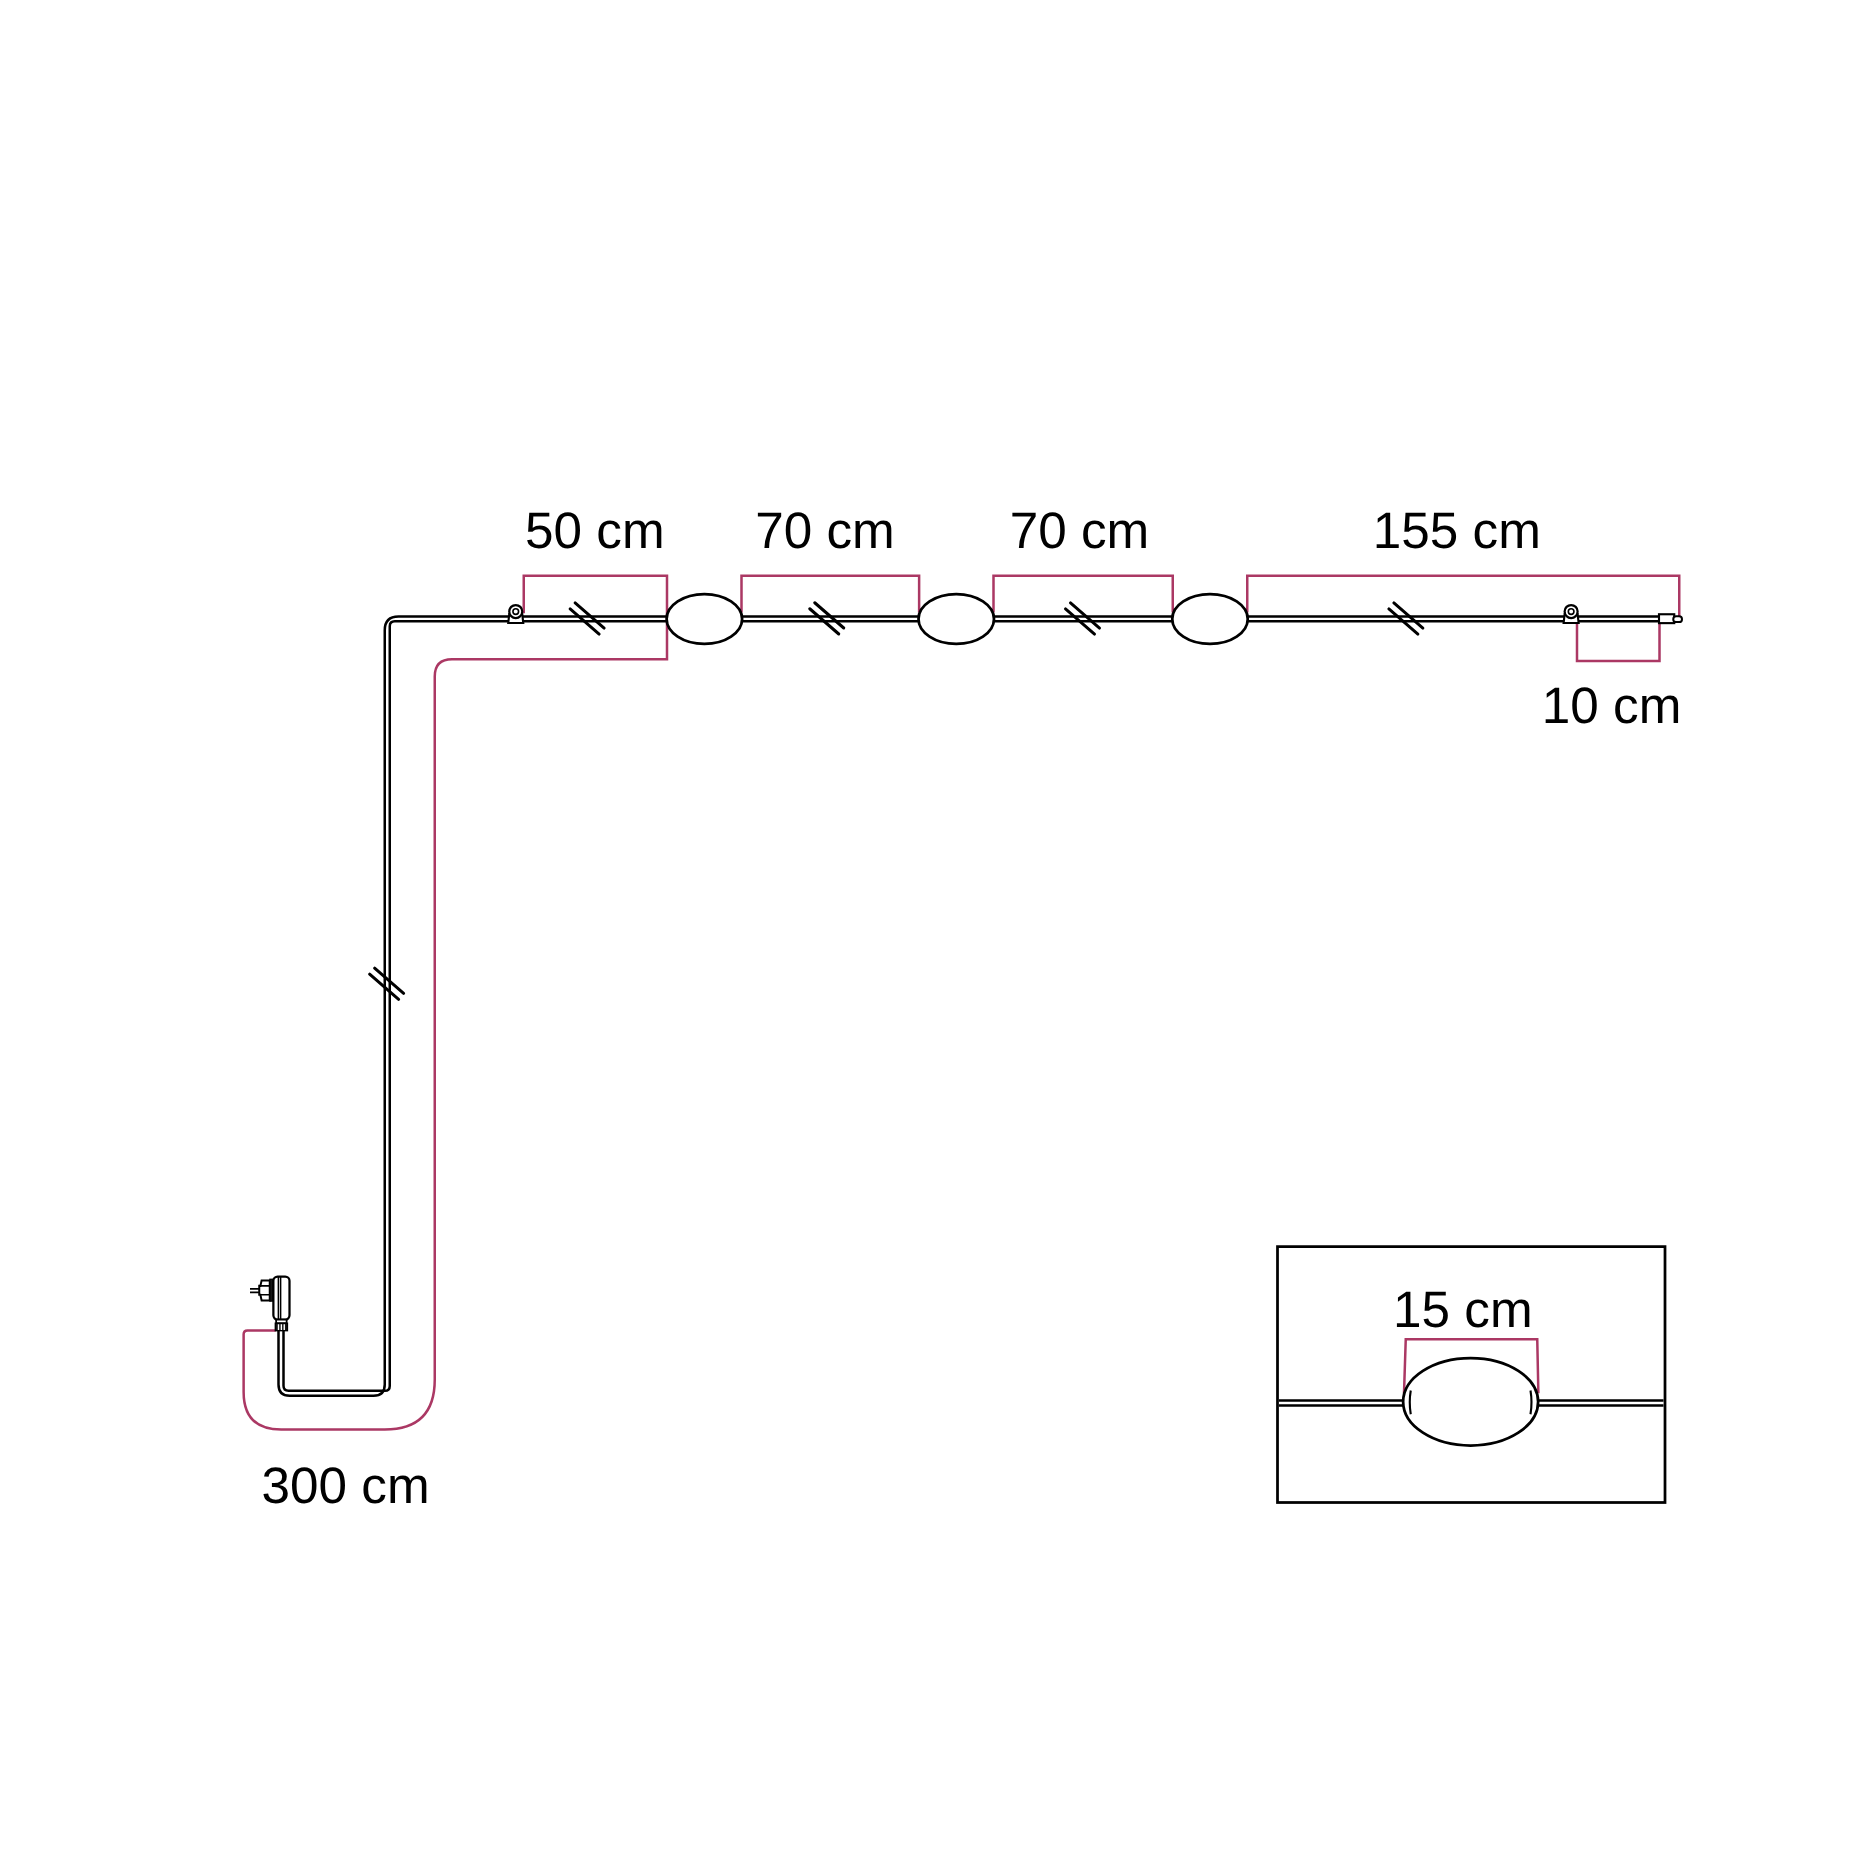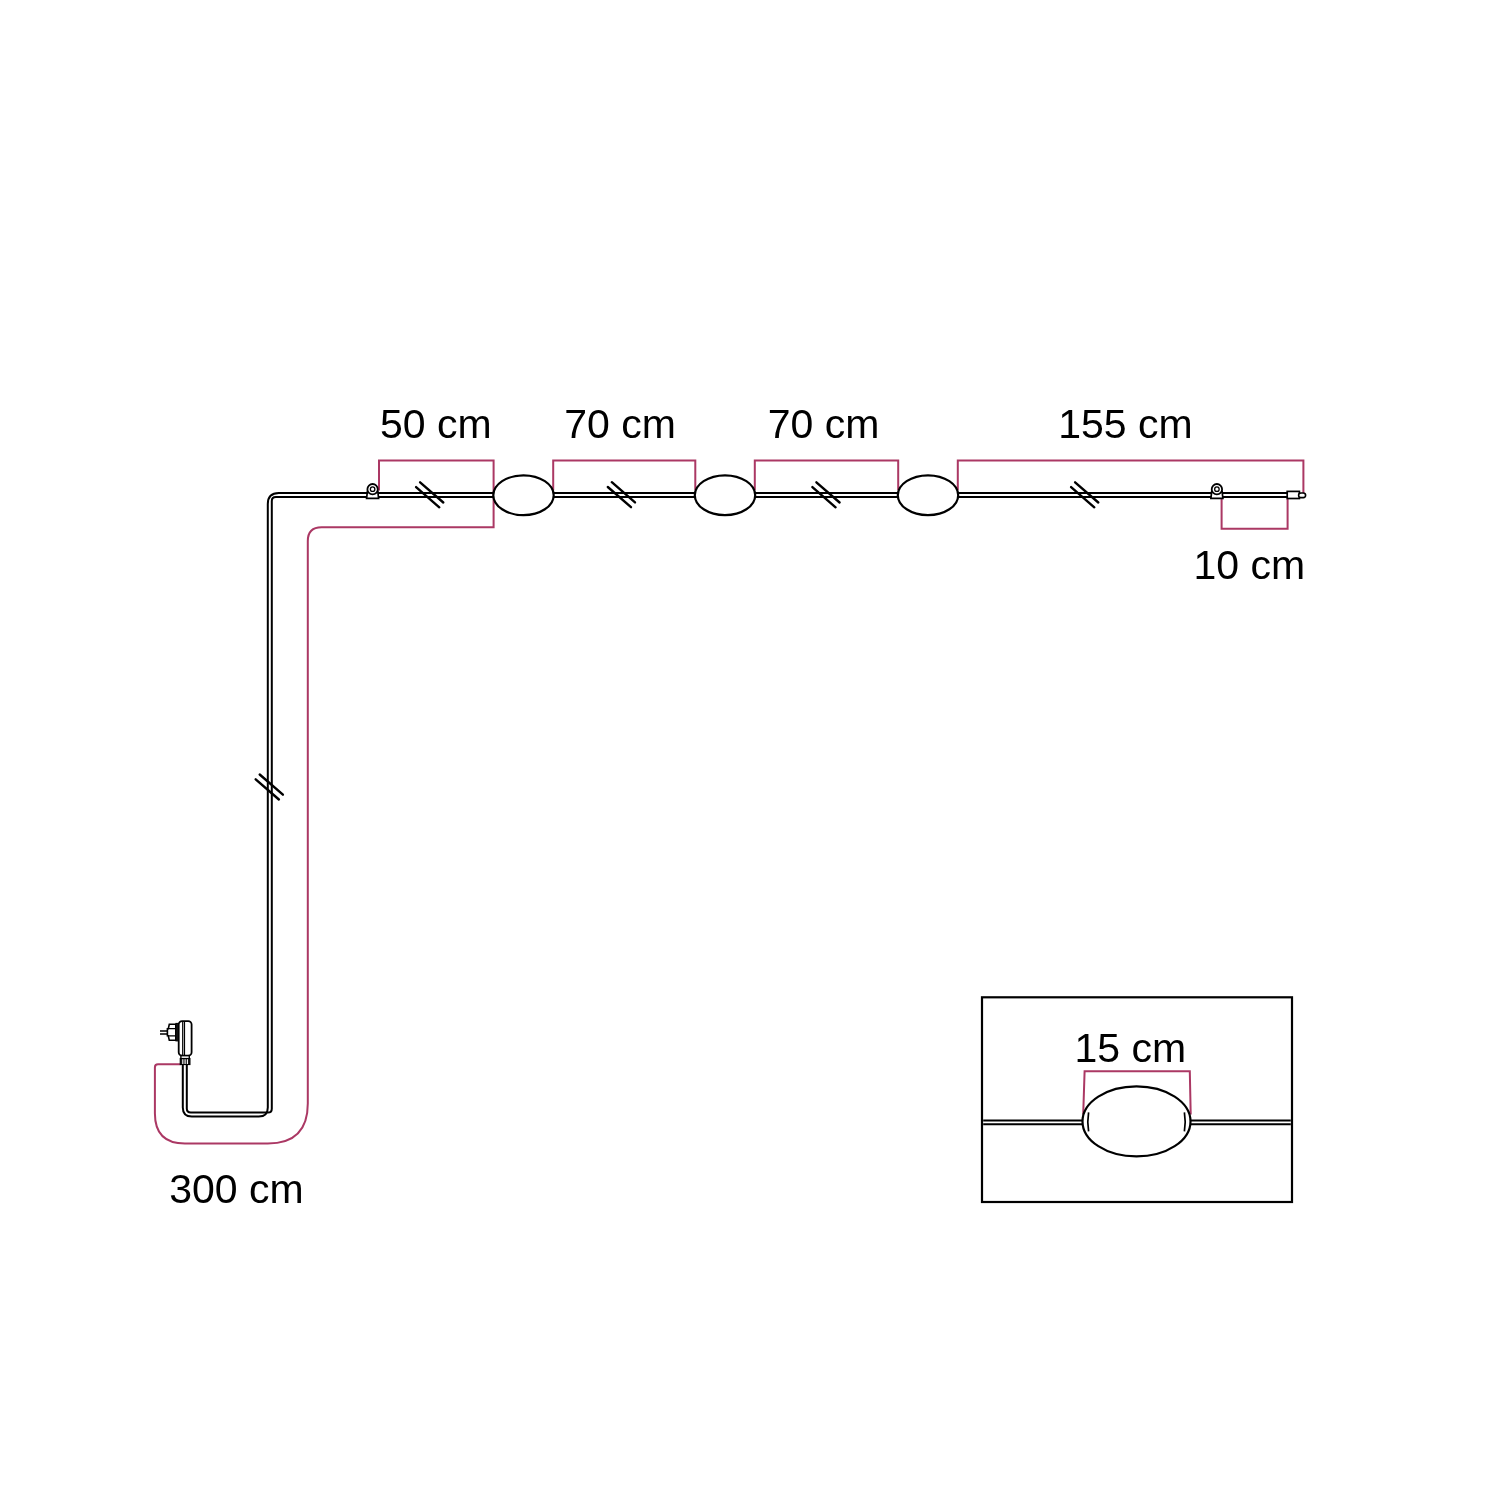"50 cm" #stage { margin-left: none -> 40px }
